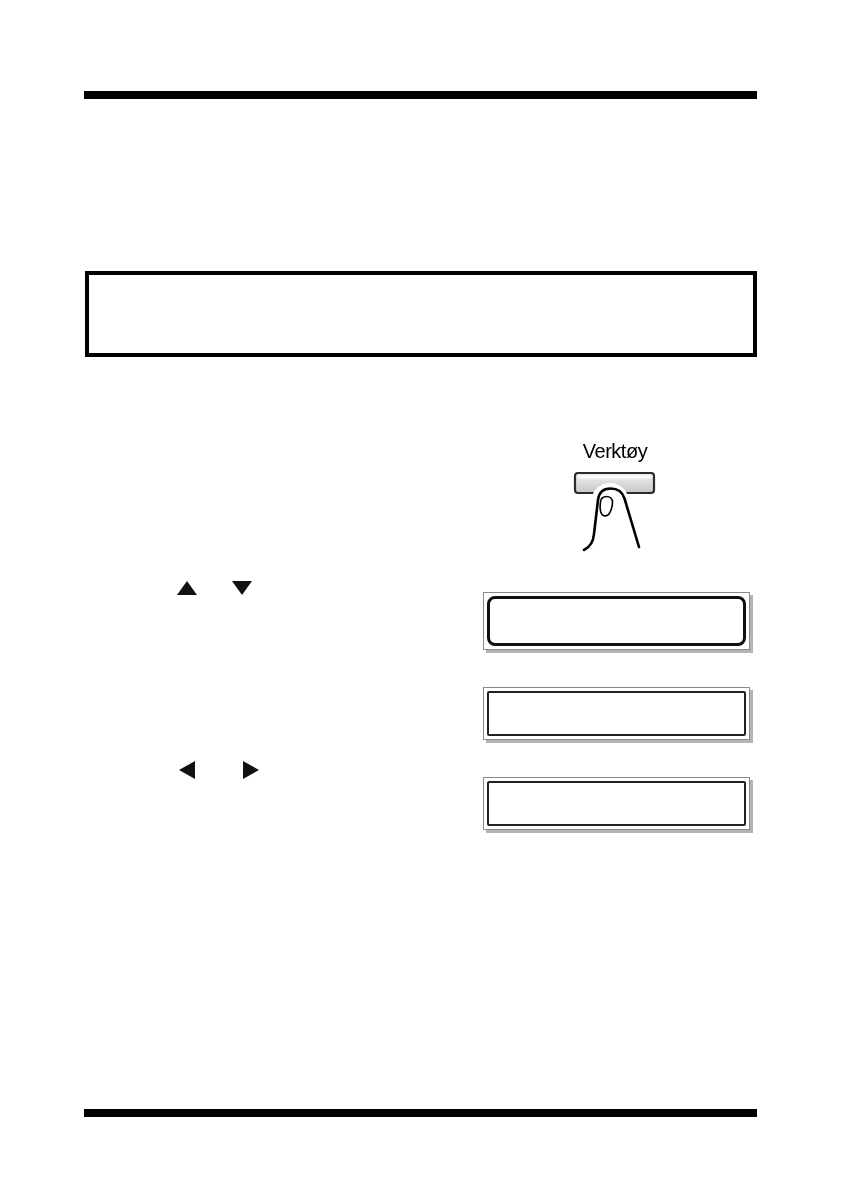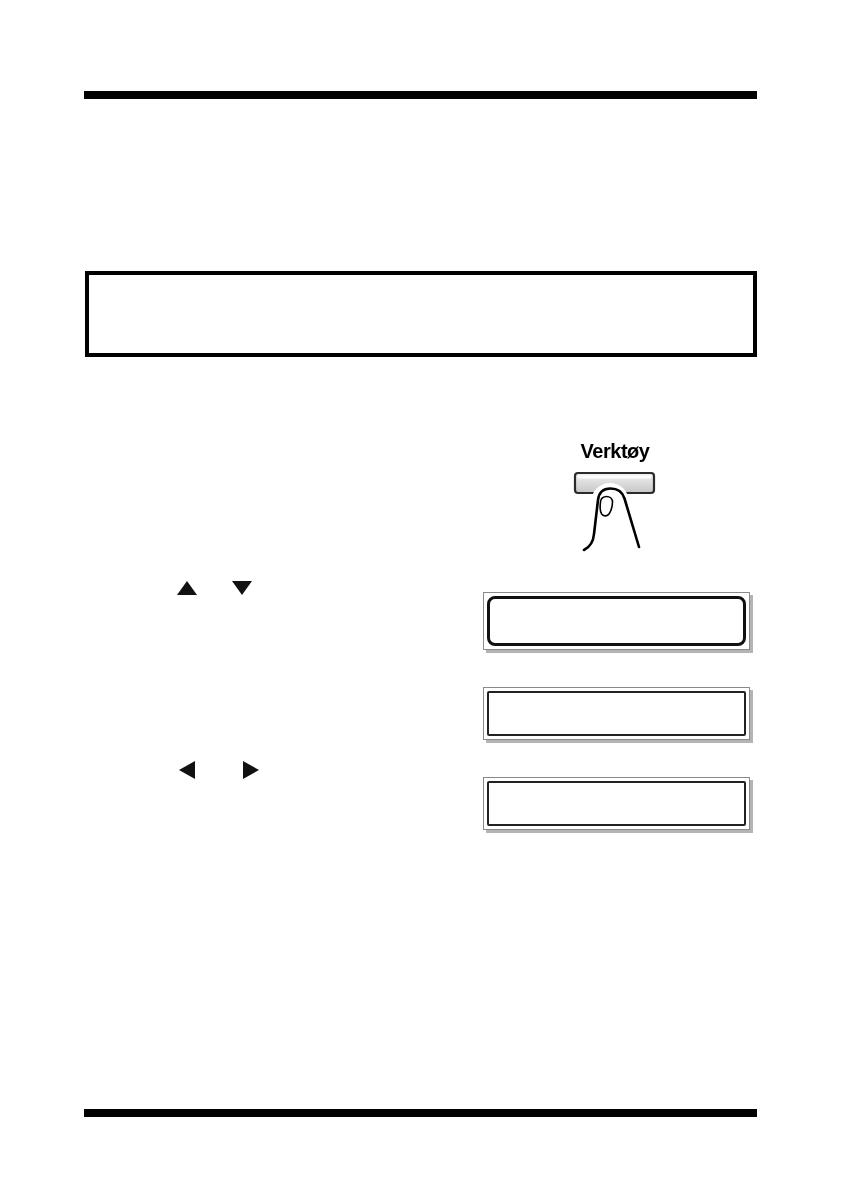"Verktøy" .verktoy-label { font-weight: bold -> normal }
